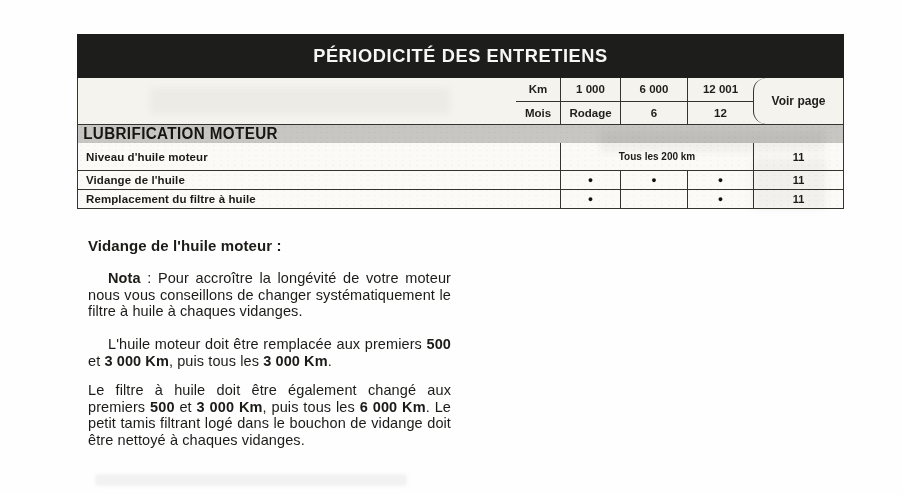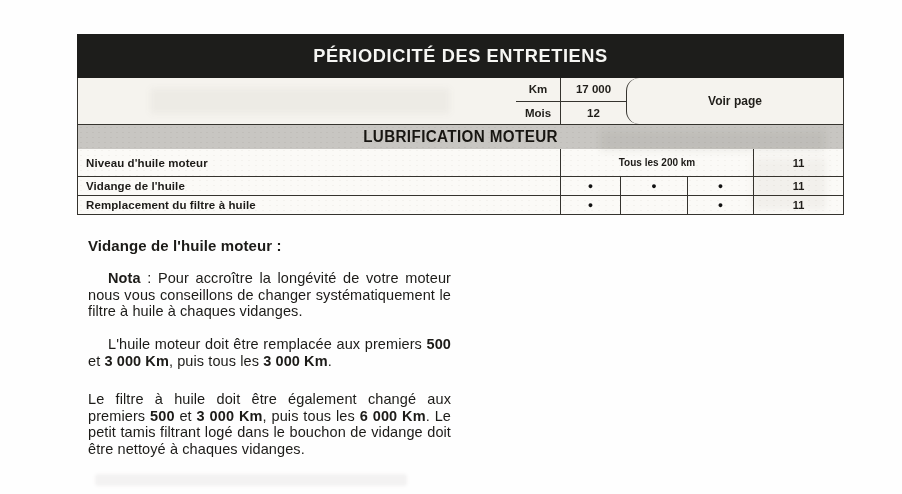"1 000" div.hcell { html: none -> <div> <div>1 000</div> <div>Rodage</div> </div> }
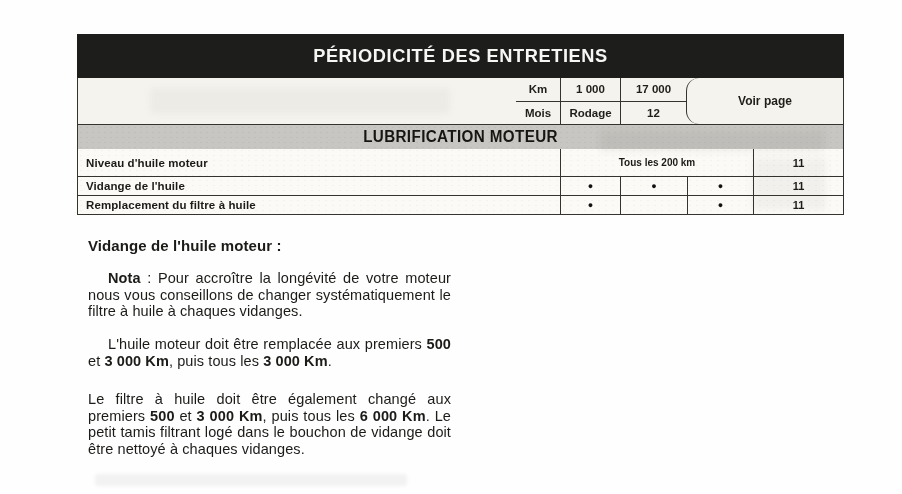"6 000" div.hcell { html: none -> <div> <div>6 000</div> <div>6</div> </div> }
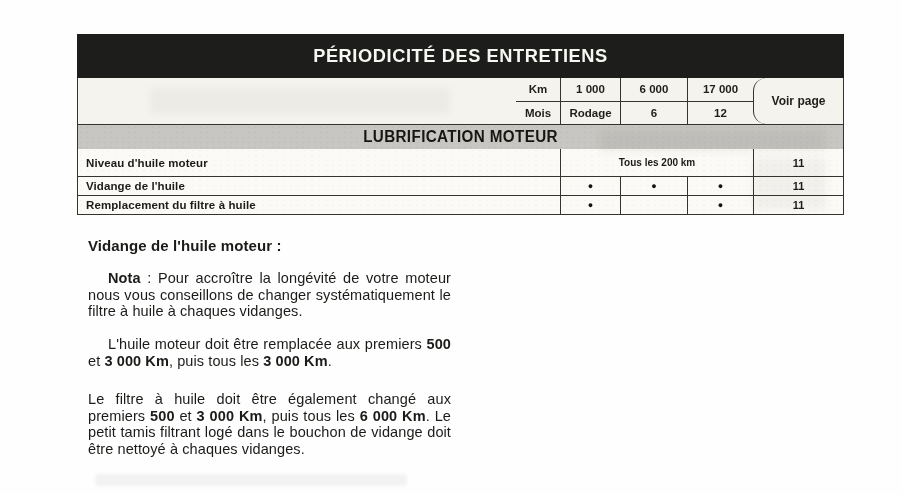"17 000" div.hrow { text: 17 000 -> 12 001 }
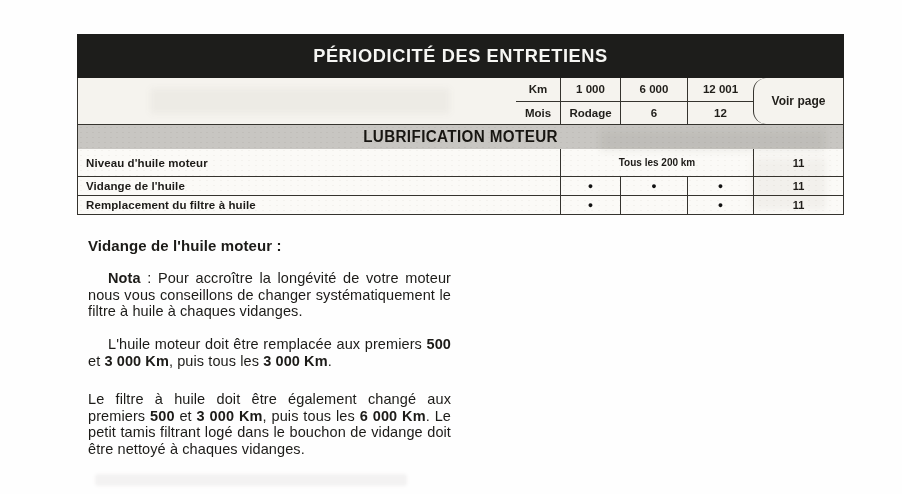"LUBRIFICATION MOTEUR" .gray { height: 24px -> 18px; justify-content: center -> flex-start }
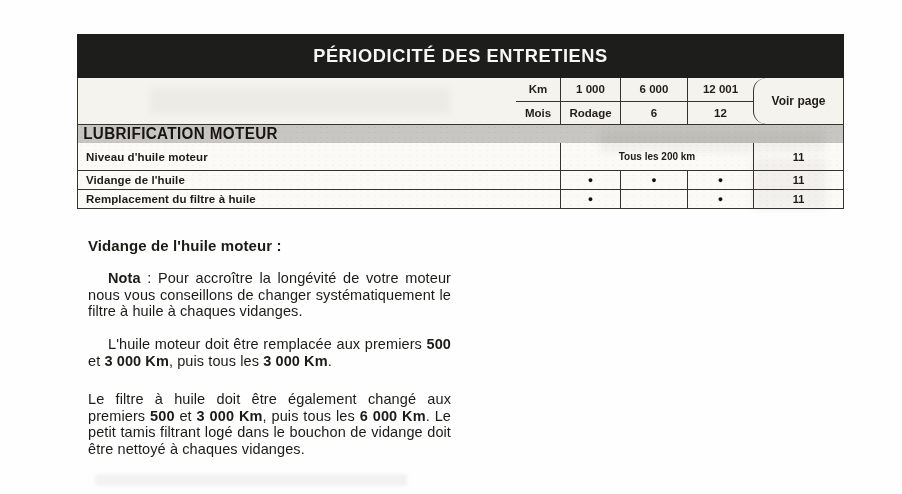"L'huile moteur doit être remplacée" .gap { margin-bottom: 21px -> 12px }
